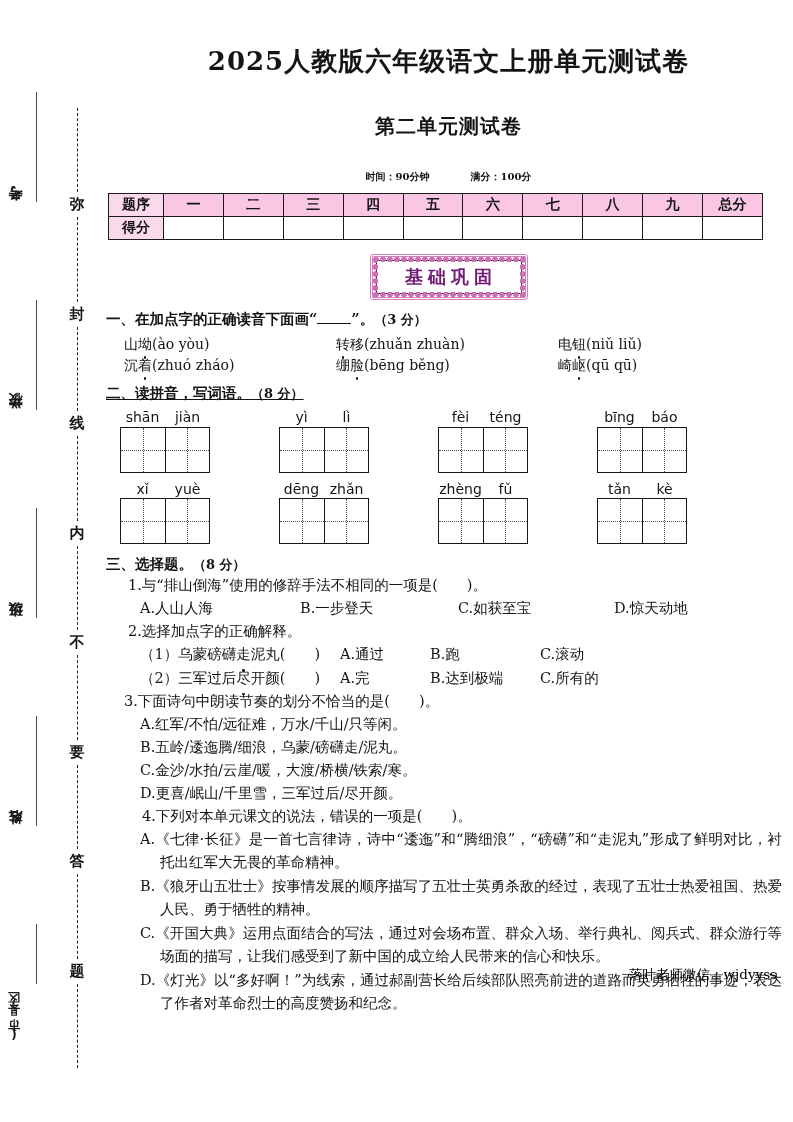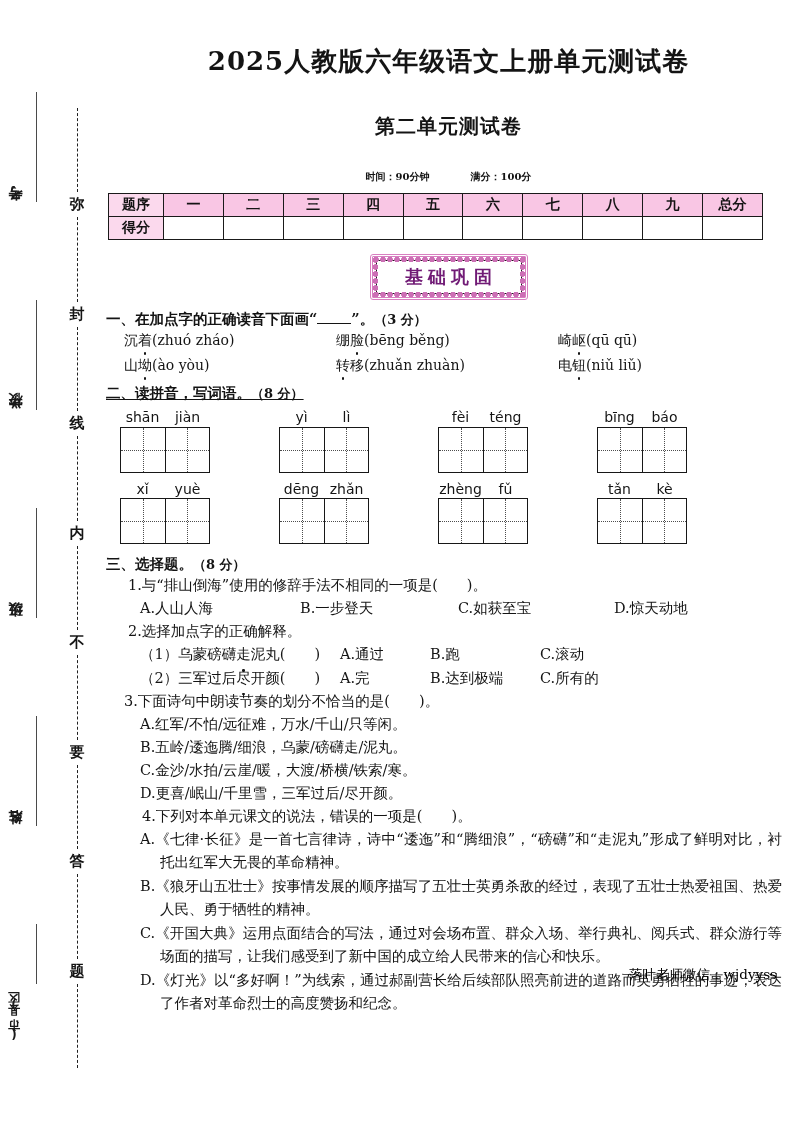"沉着(zhuó zháo)" div.pinyin-row { order: before "山坳(ào yòu)" -> after "山坳(ào yòu)" }
